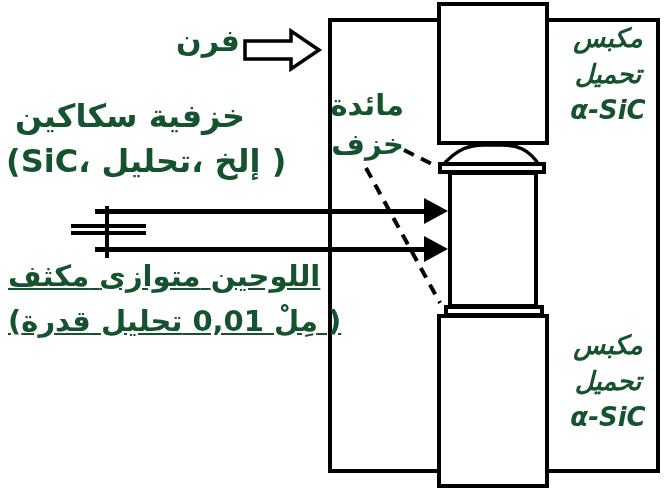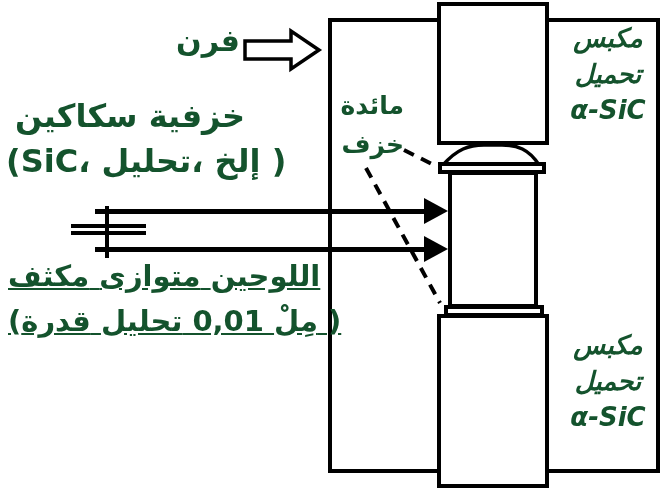"مائدة" .ceramic-table-label { font-size: 25px -> 29px }
